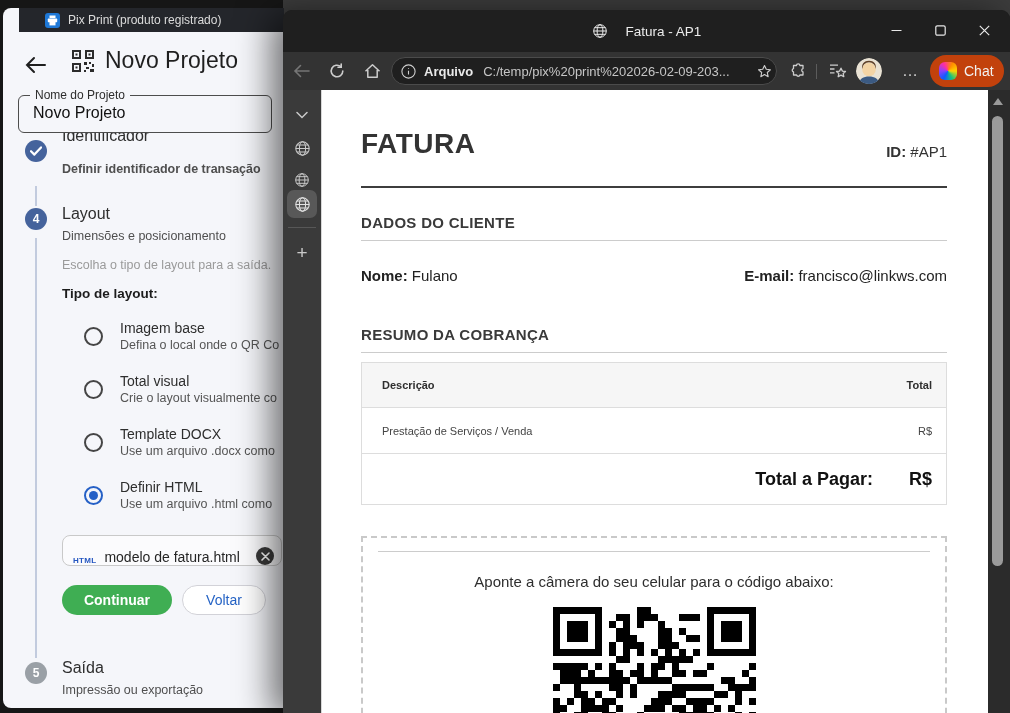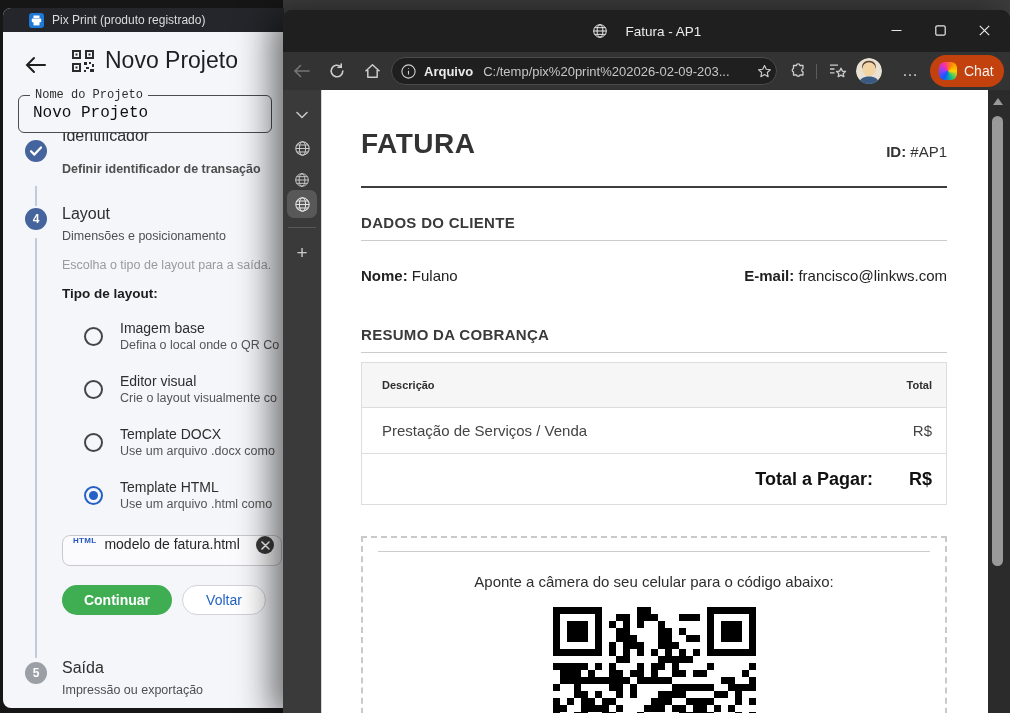"Pix Print (produto registrado)" .pix-titlebar { left: 0 -> 16px }
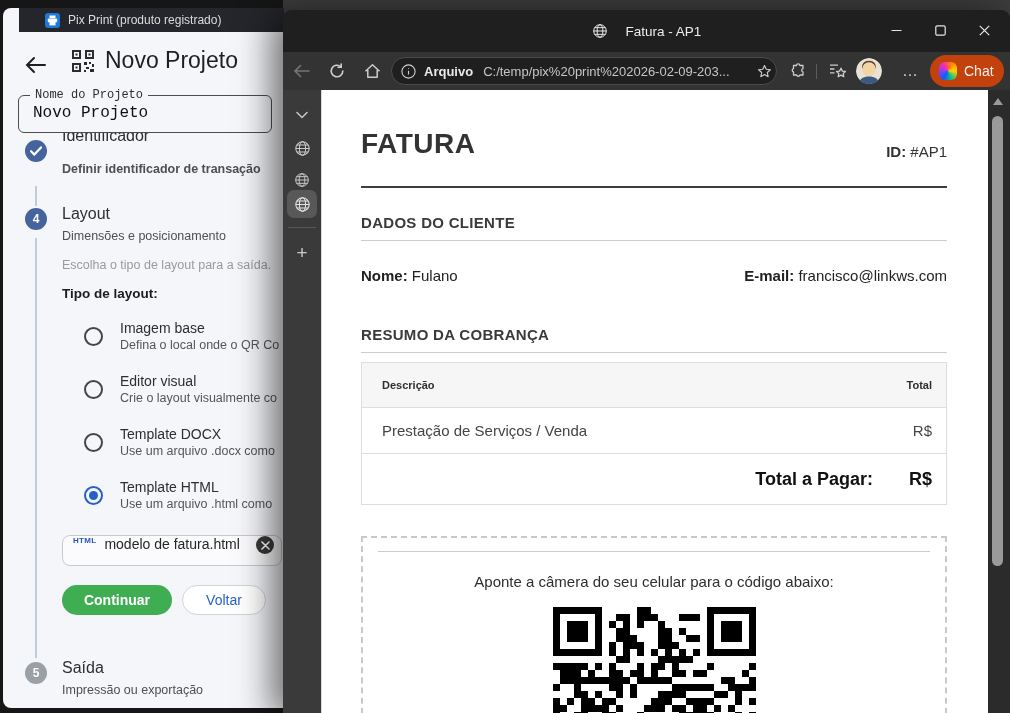"Nome do Projeto" .pix-field { font-family: Liberation Mono, monospace -> none }
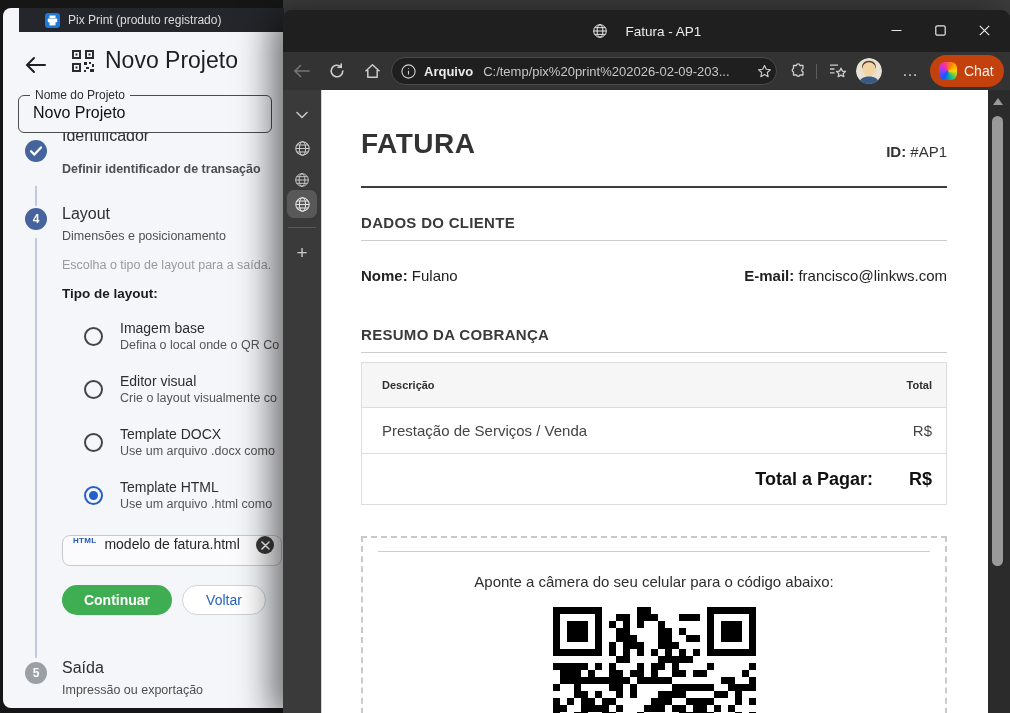"Editor visual" div.radio-label { text: Editor -> Total }
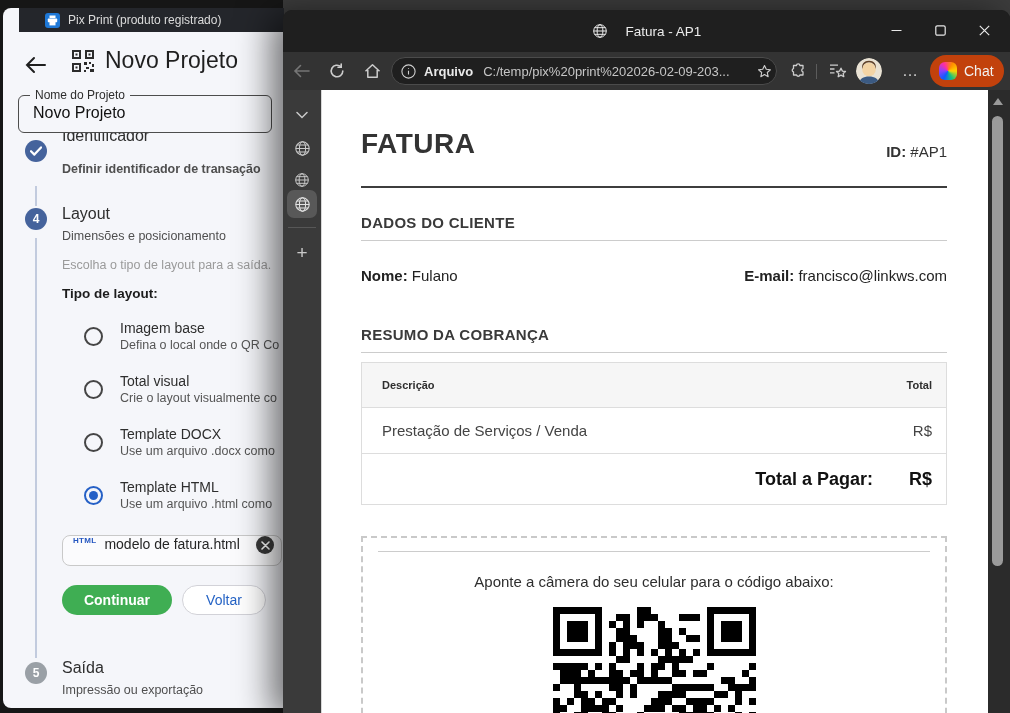"Prestação de Serviços / Venda" .t-row { font-size: 15px -> 11px }
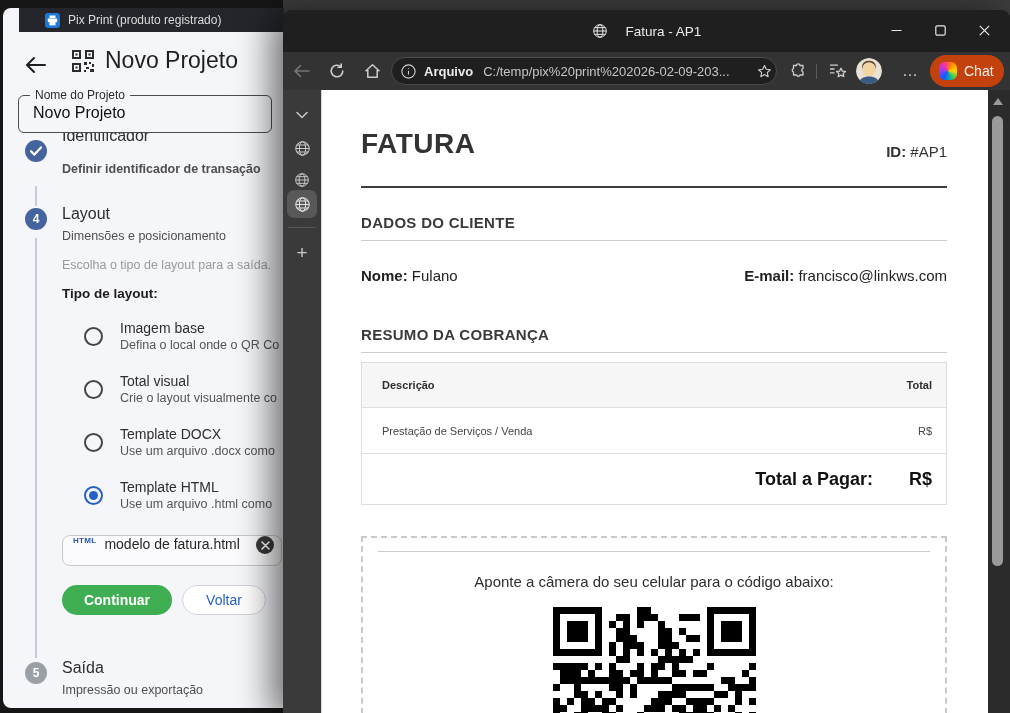"Template HTML" div.radio-label { text: Template -> Definir }
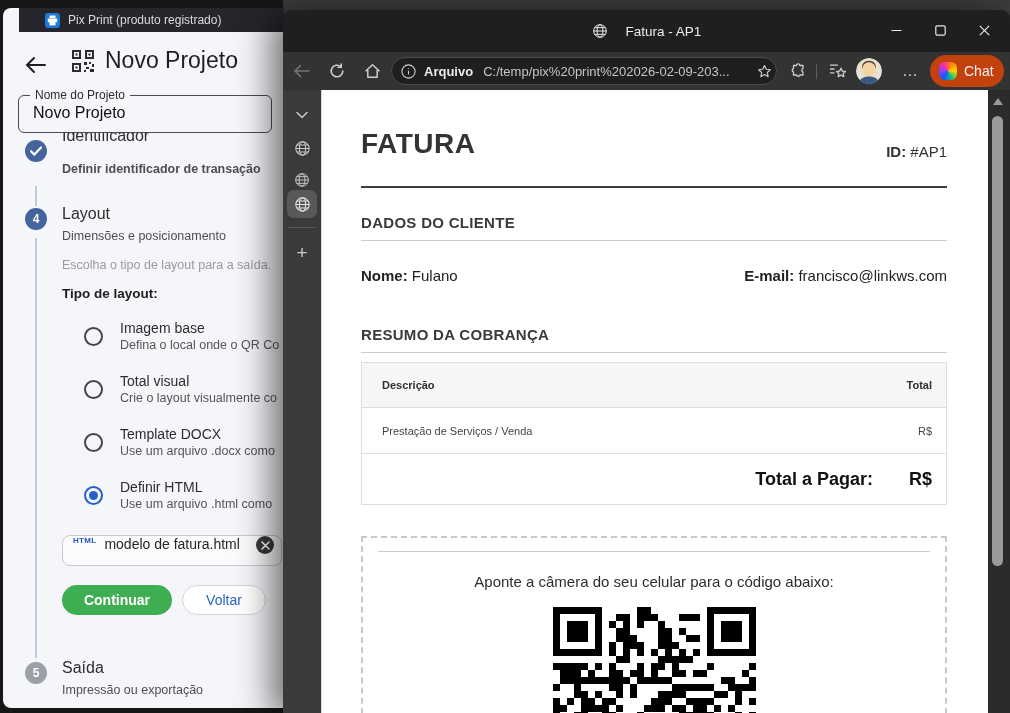"HTML" .file-chip { align-items: flex-start -> flex-end }
